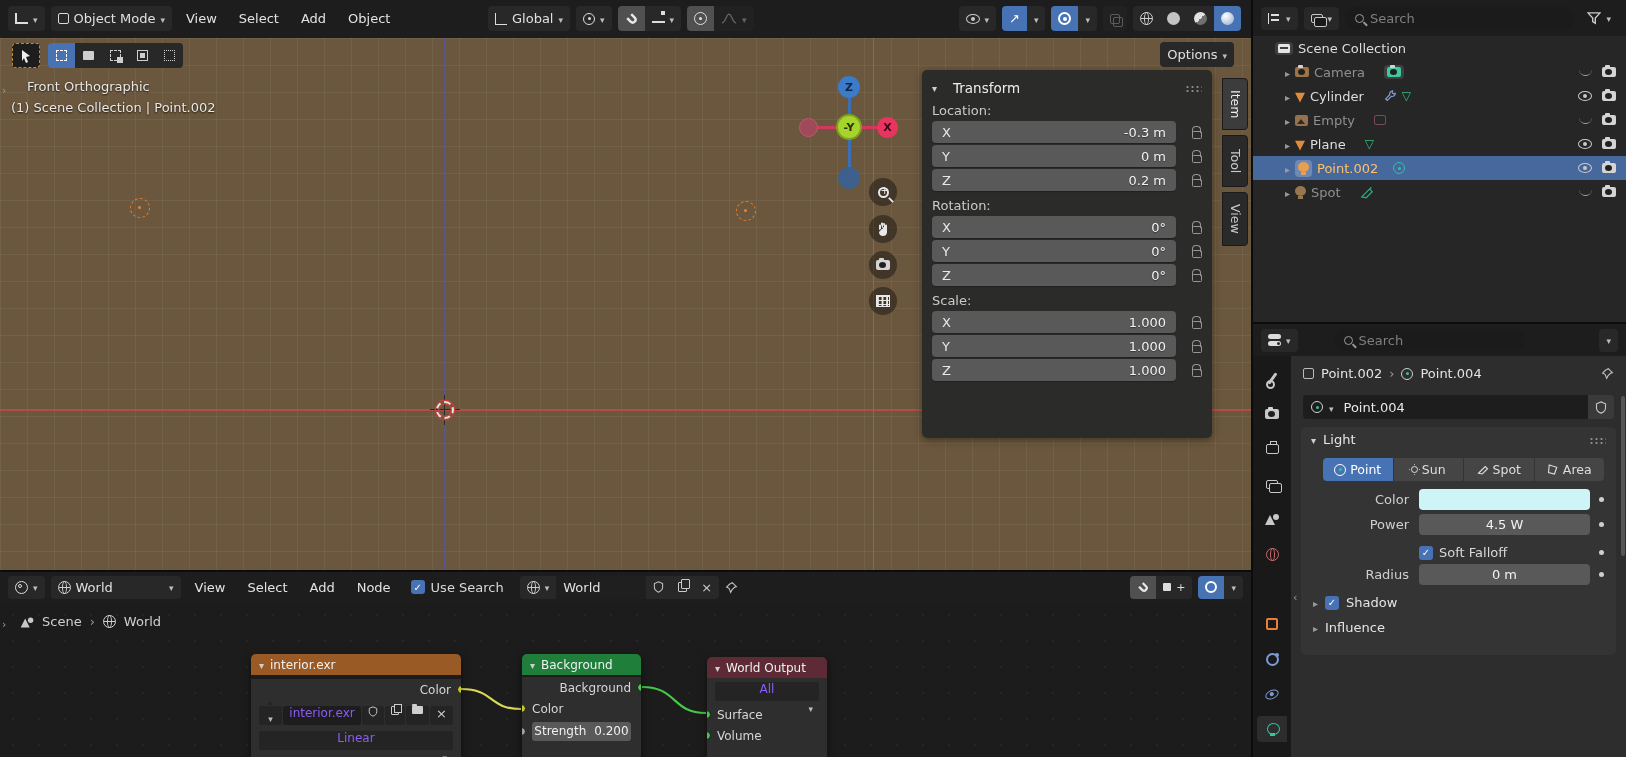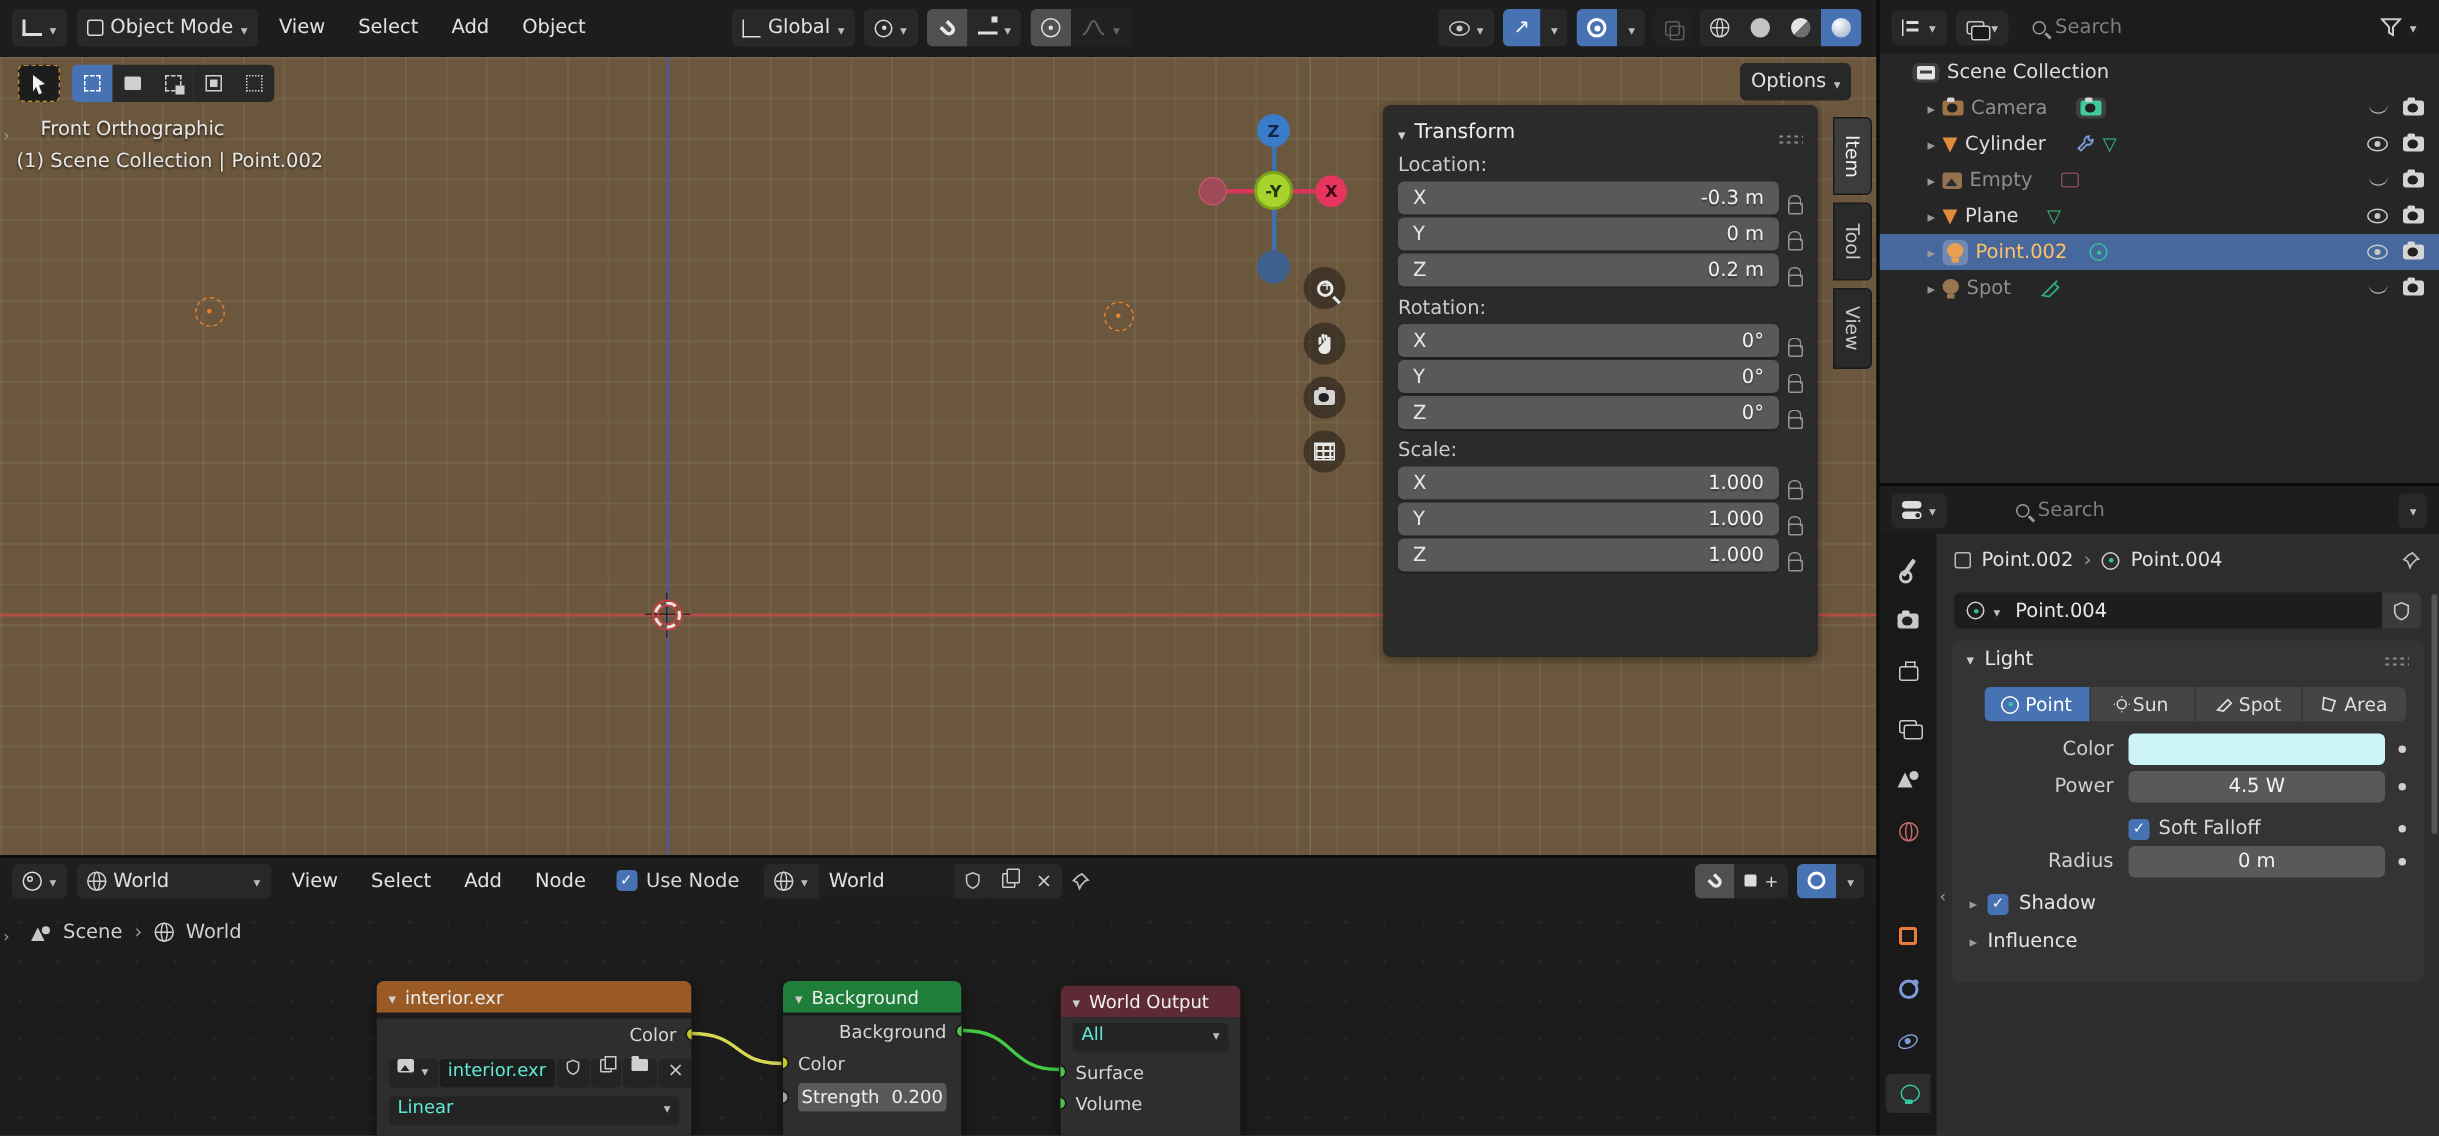"Transform" .np-row { align-items: flex-end -> center; gap: 6px -> 16px }
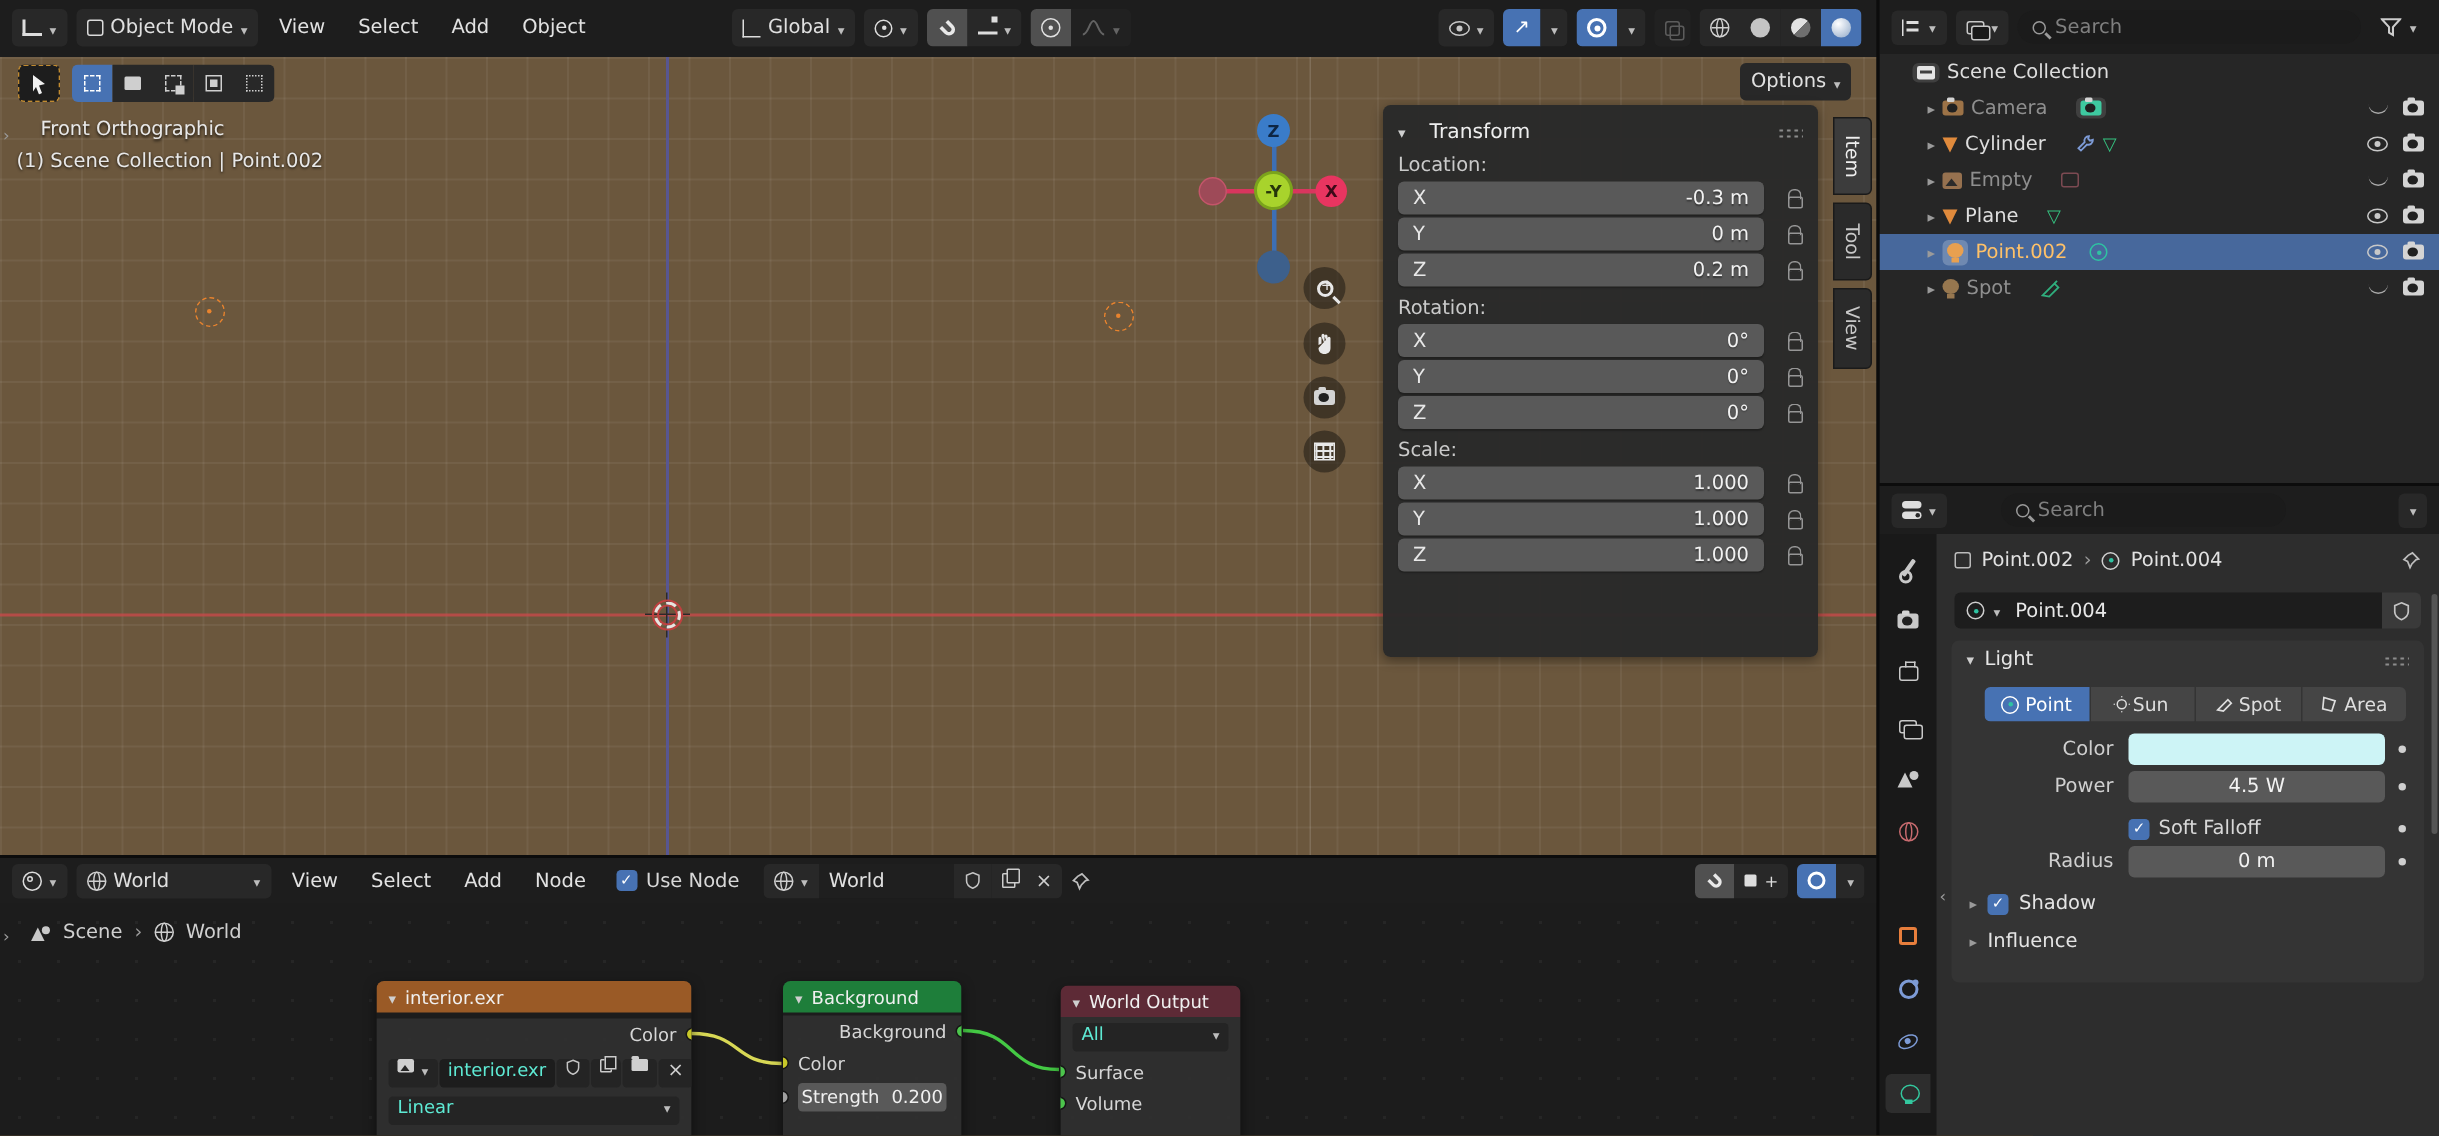"Use Node" span { text: Node -> Search }
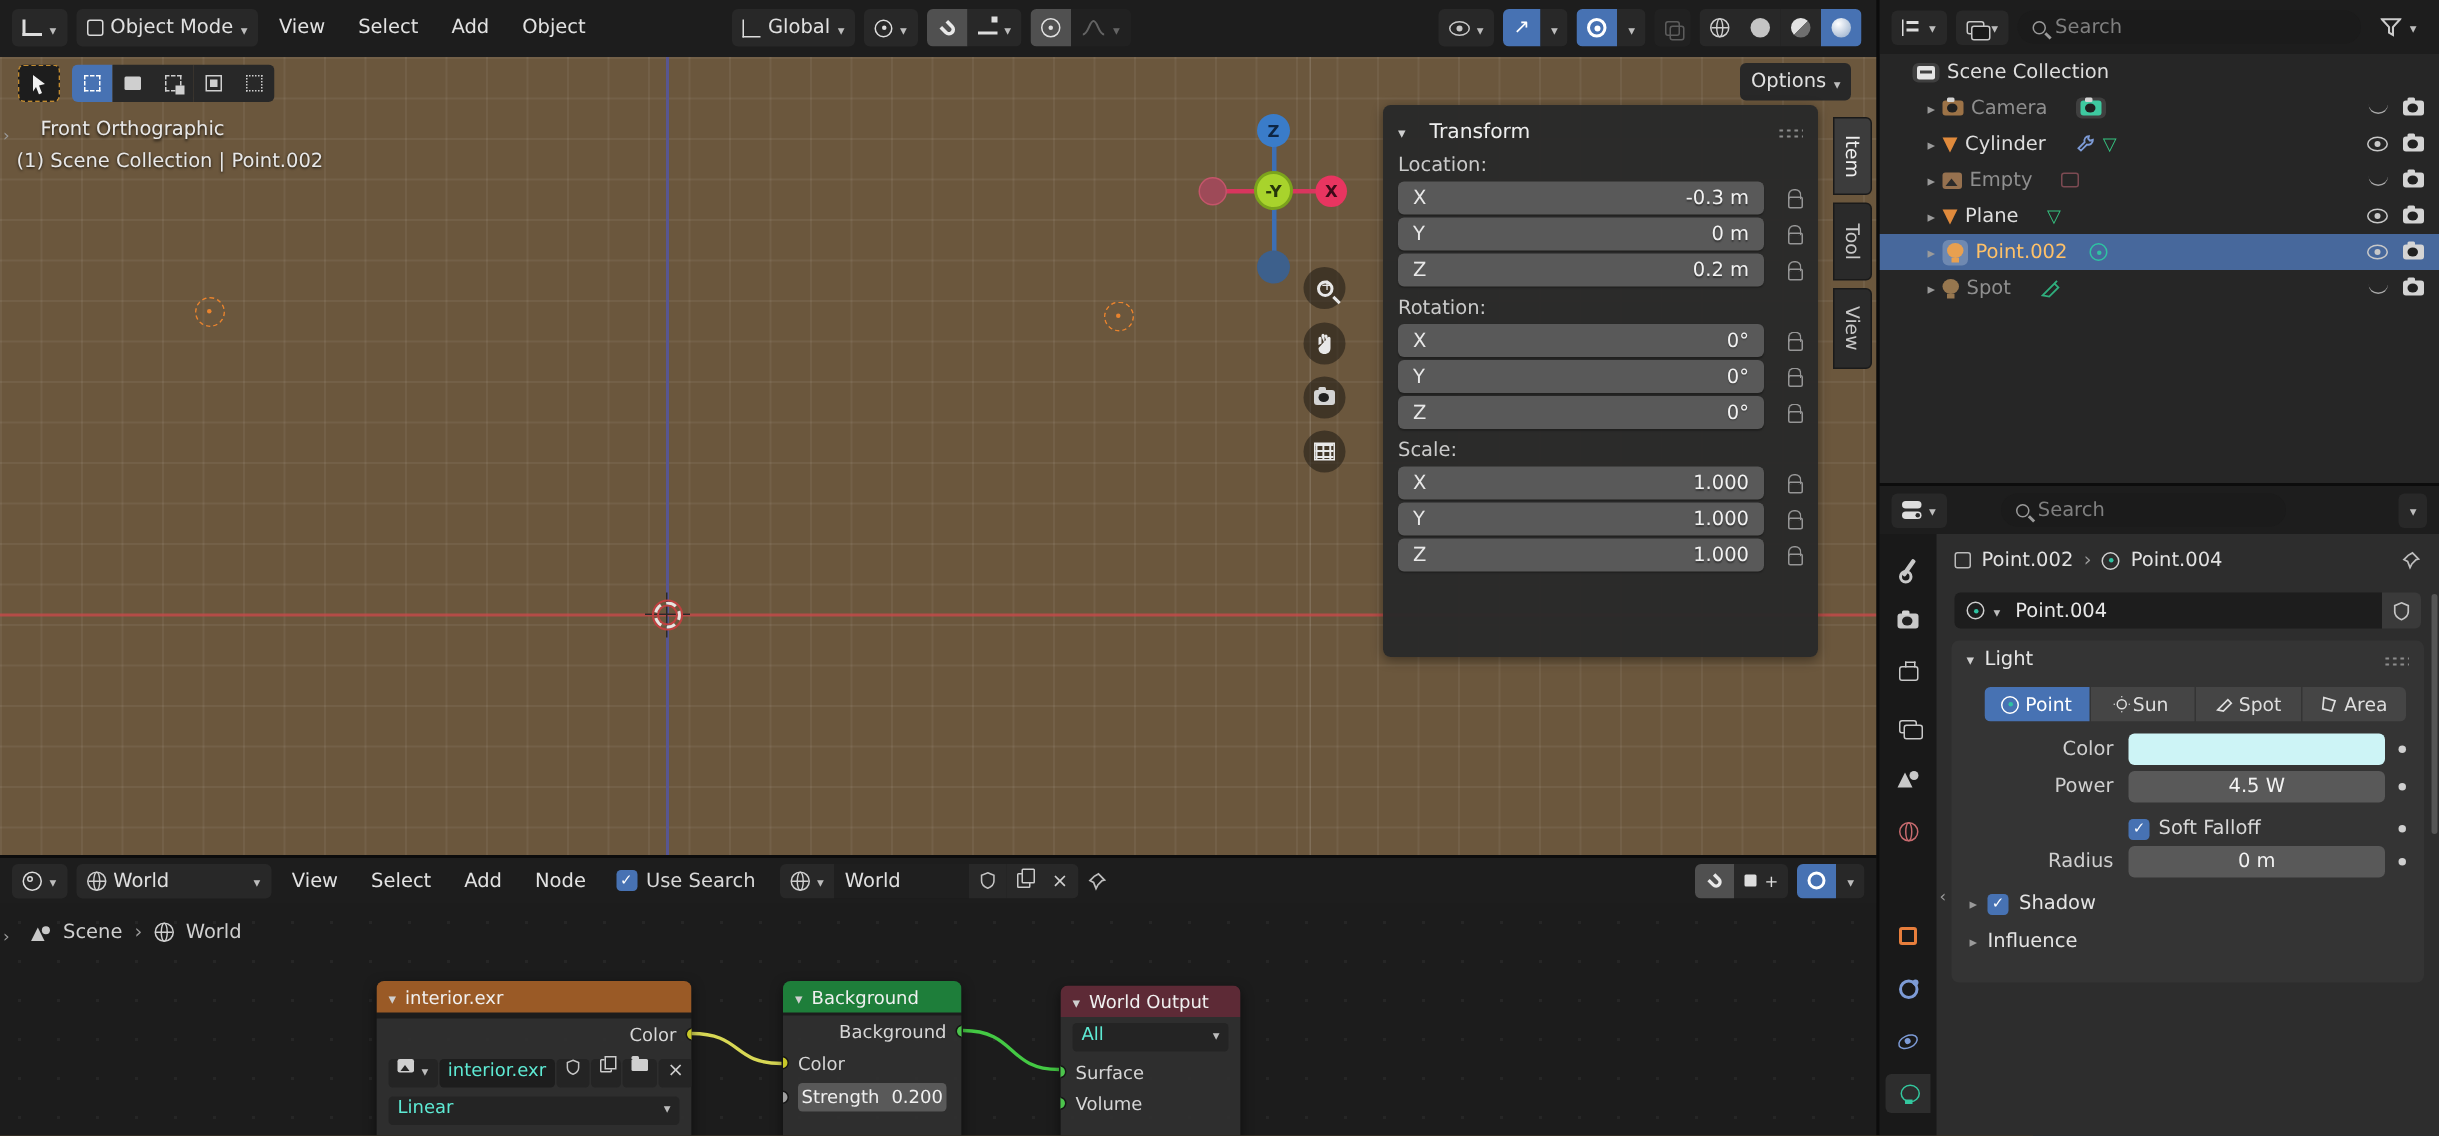"All" .nfield { align-items: none -> center; color: #5eead4 -> #8b5cf6; flex-direction: none -> column }
